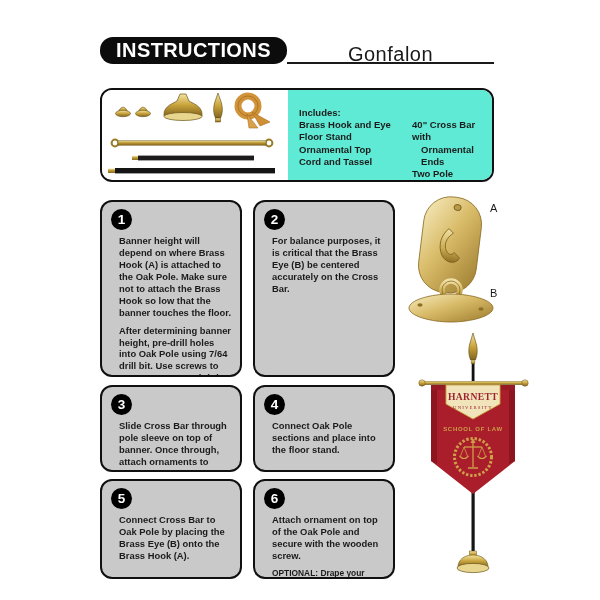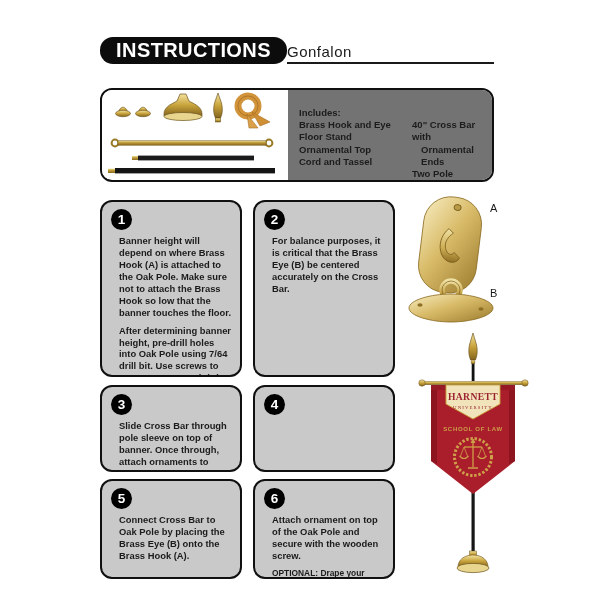"Gonfalon" .hdr-product { font-size: 15px -> 20px; text-align: none -> center }
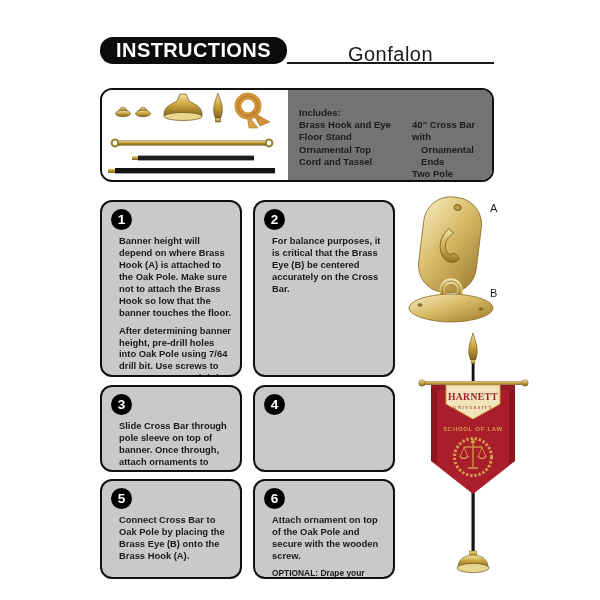"Includes:" .includes-panel { background: #737373 -> #5eead4 }
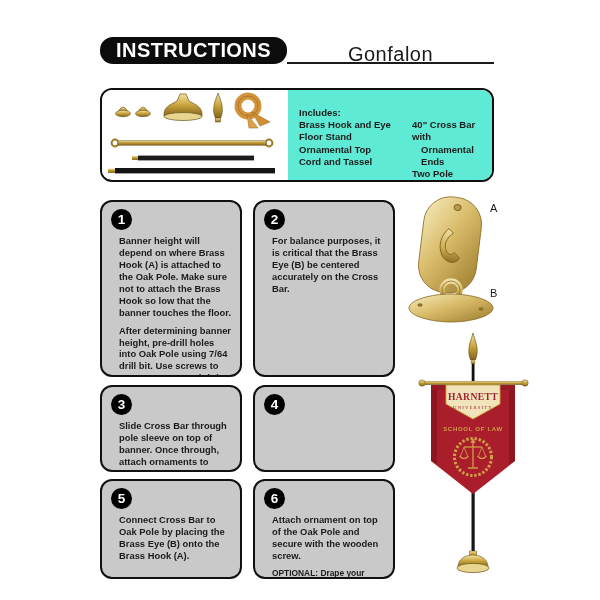"Connect Oak Pole sections and" p { html: none -> <p>Connect Oak Pole sections and place into the floor stand.</p> }
